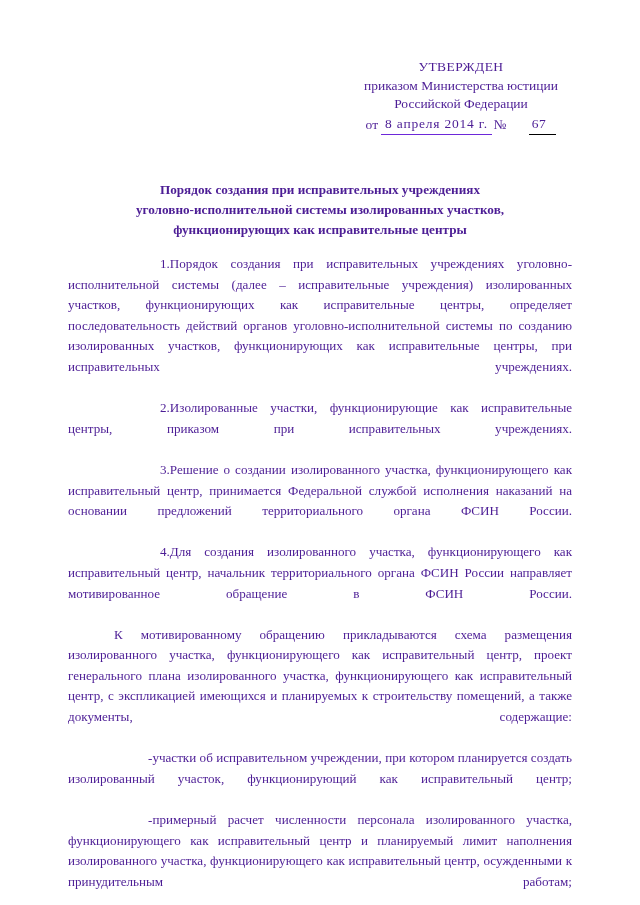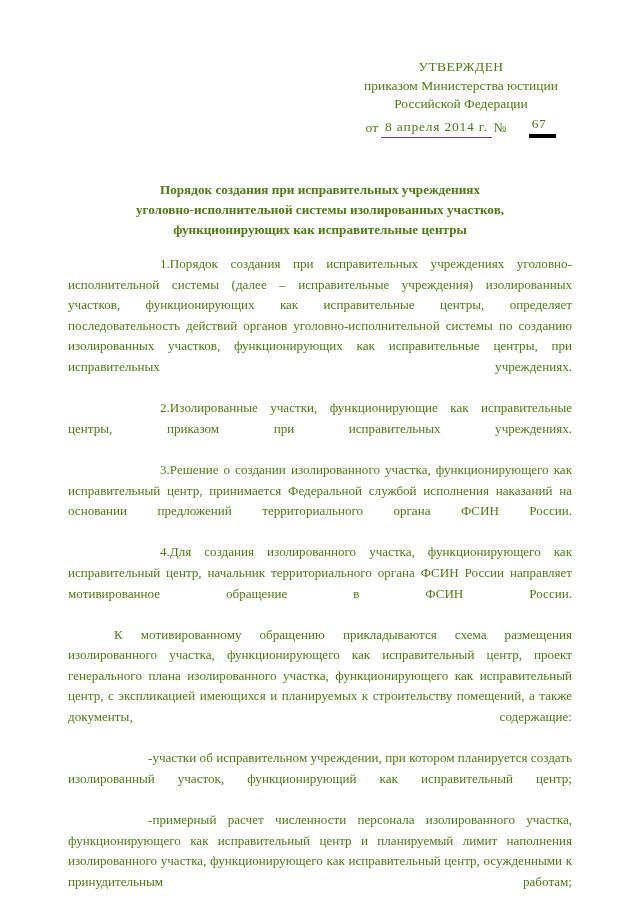"УТВЕРЖДЕН" .page { color: #4d7c0f -> #4c1d95 }
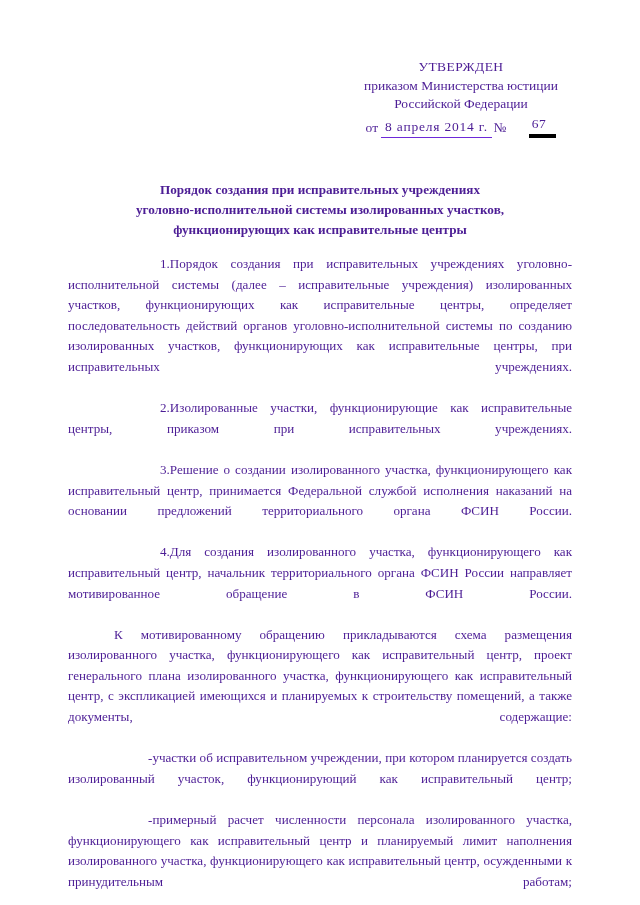"67" .no-value { border-bottom: 4px solid #000000 -> 1px solid #000000 }
